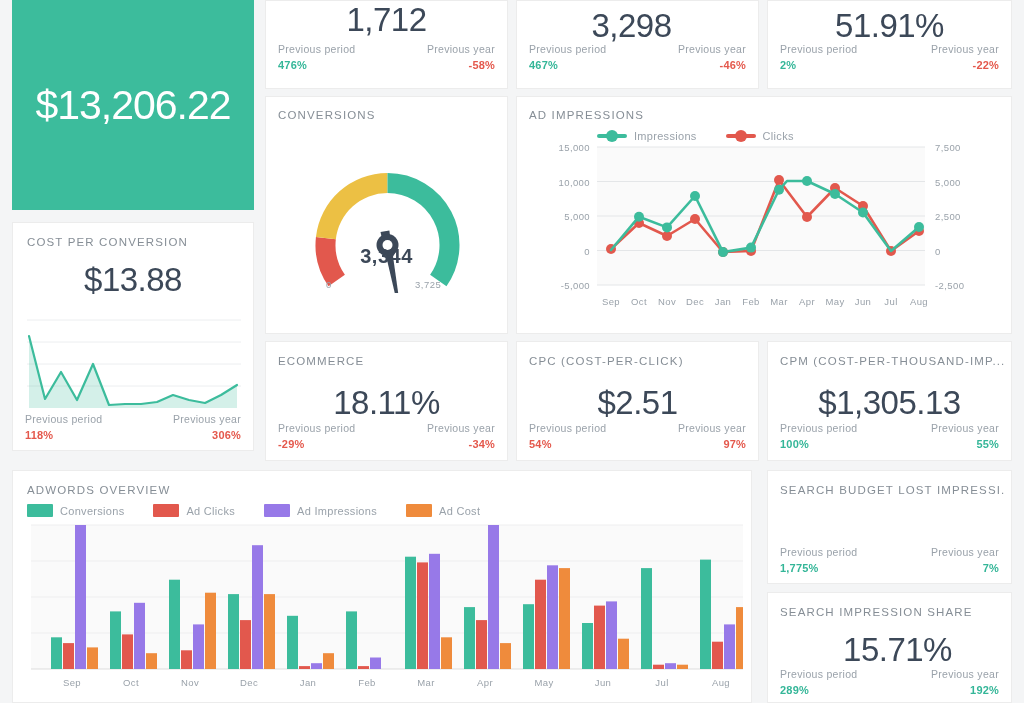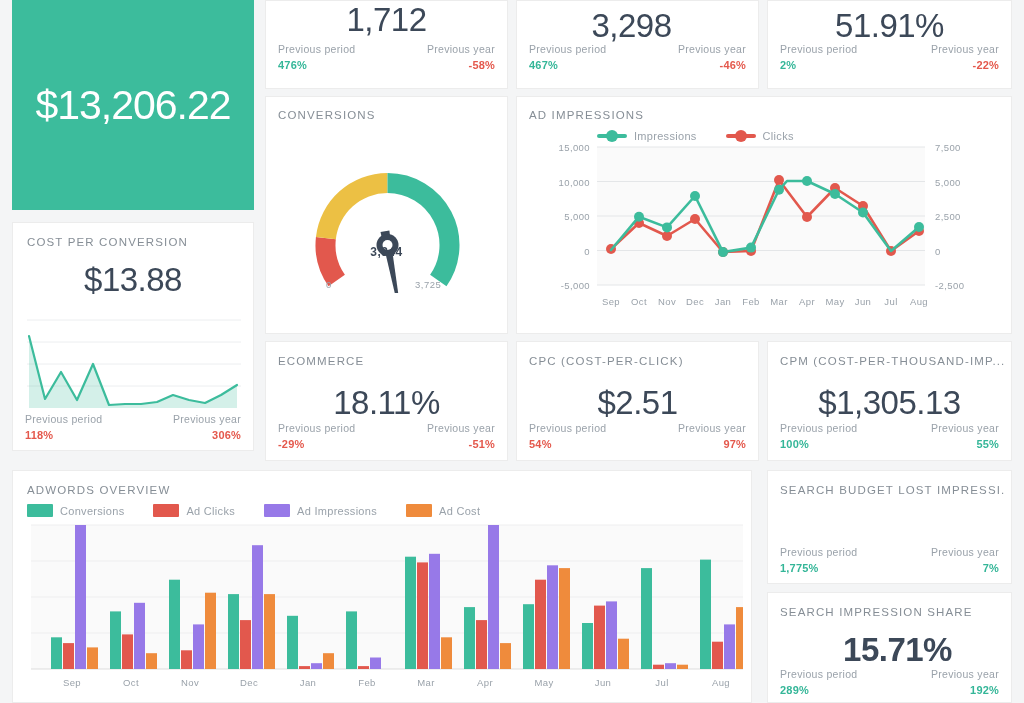"3,344" .gauge-val { font-size: 12px -> 20px }
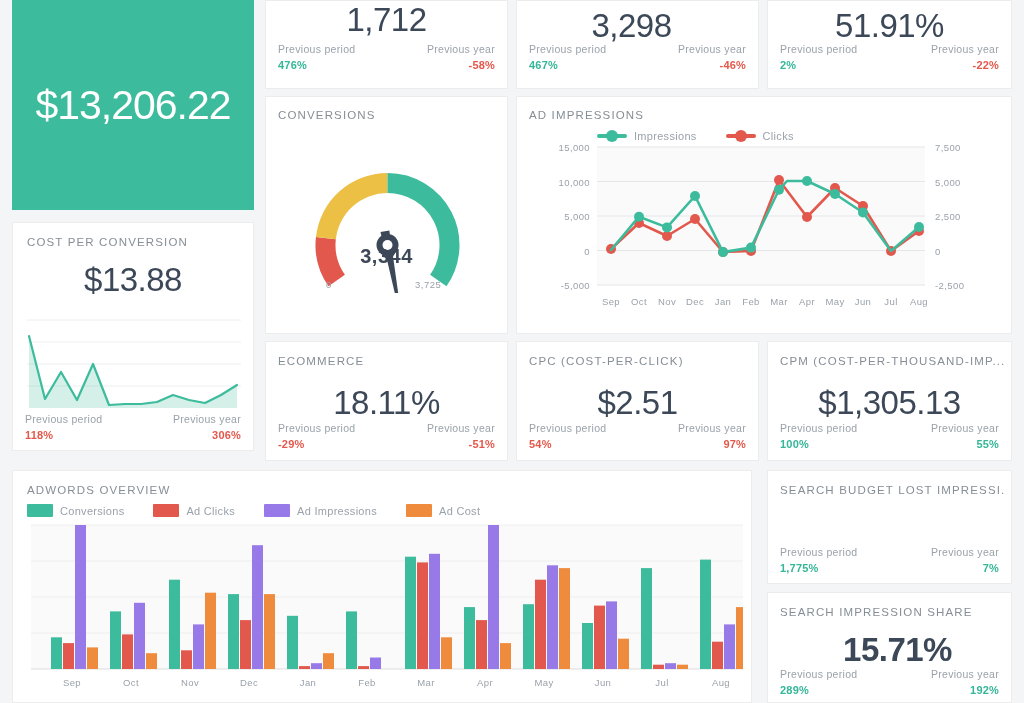"-51%" span.cmp-val { text: -51% -> -34% }
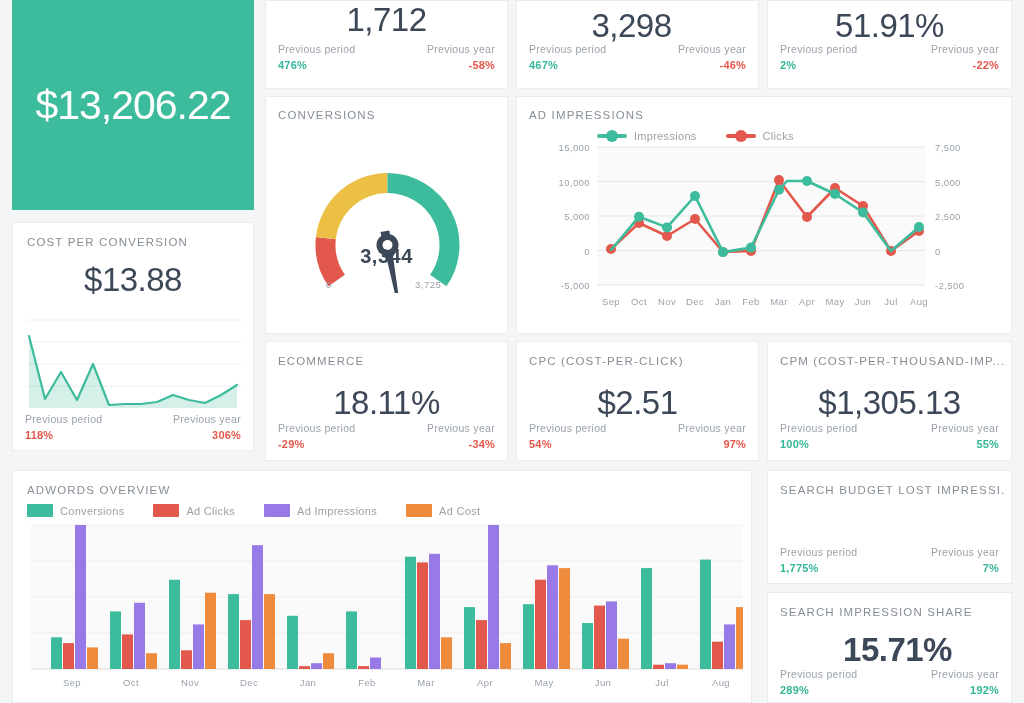"15.71%" div.big-value { font-weight: bold -> none }
